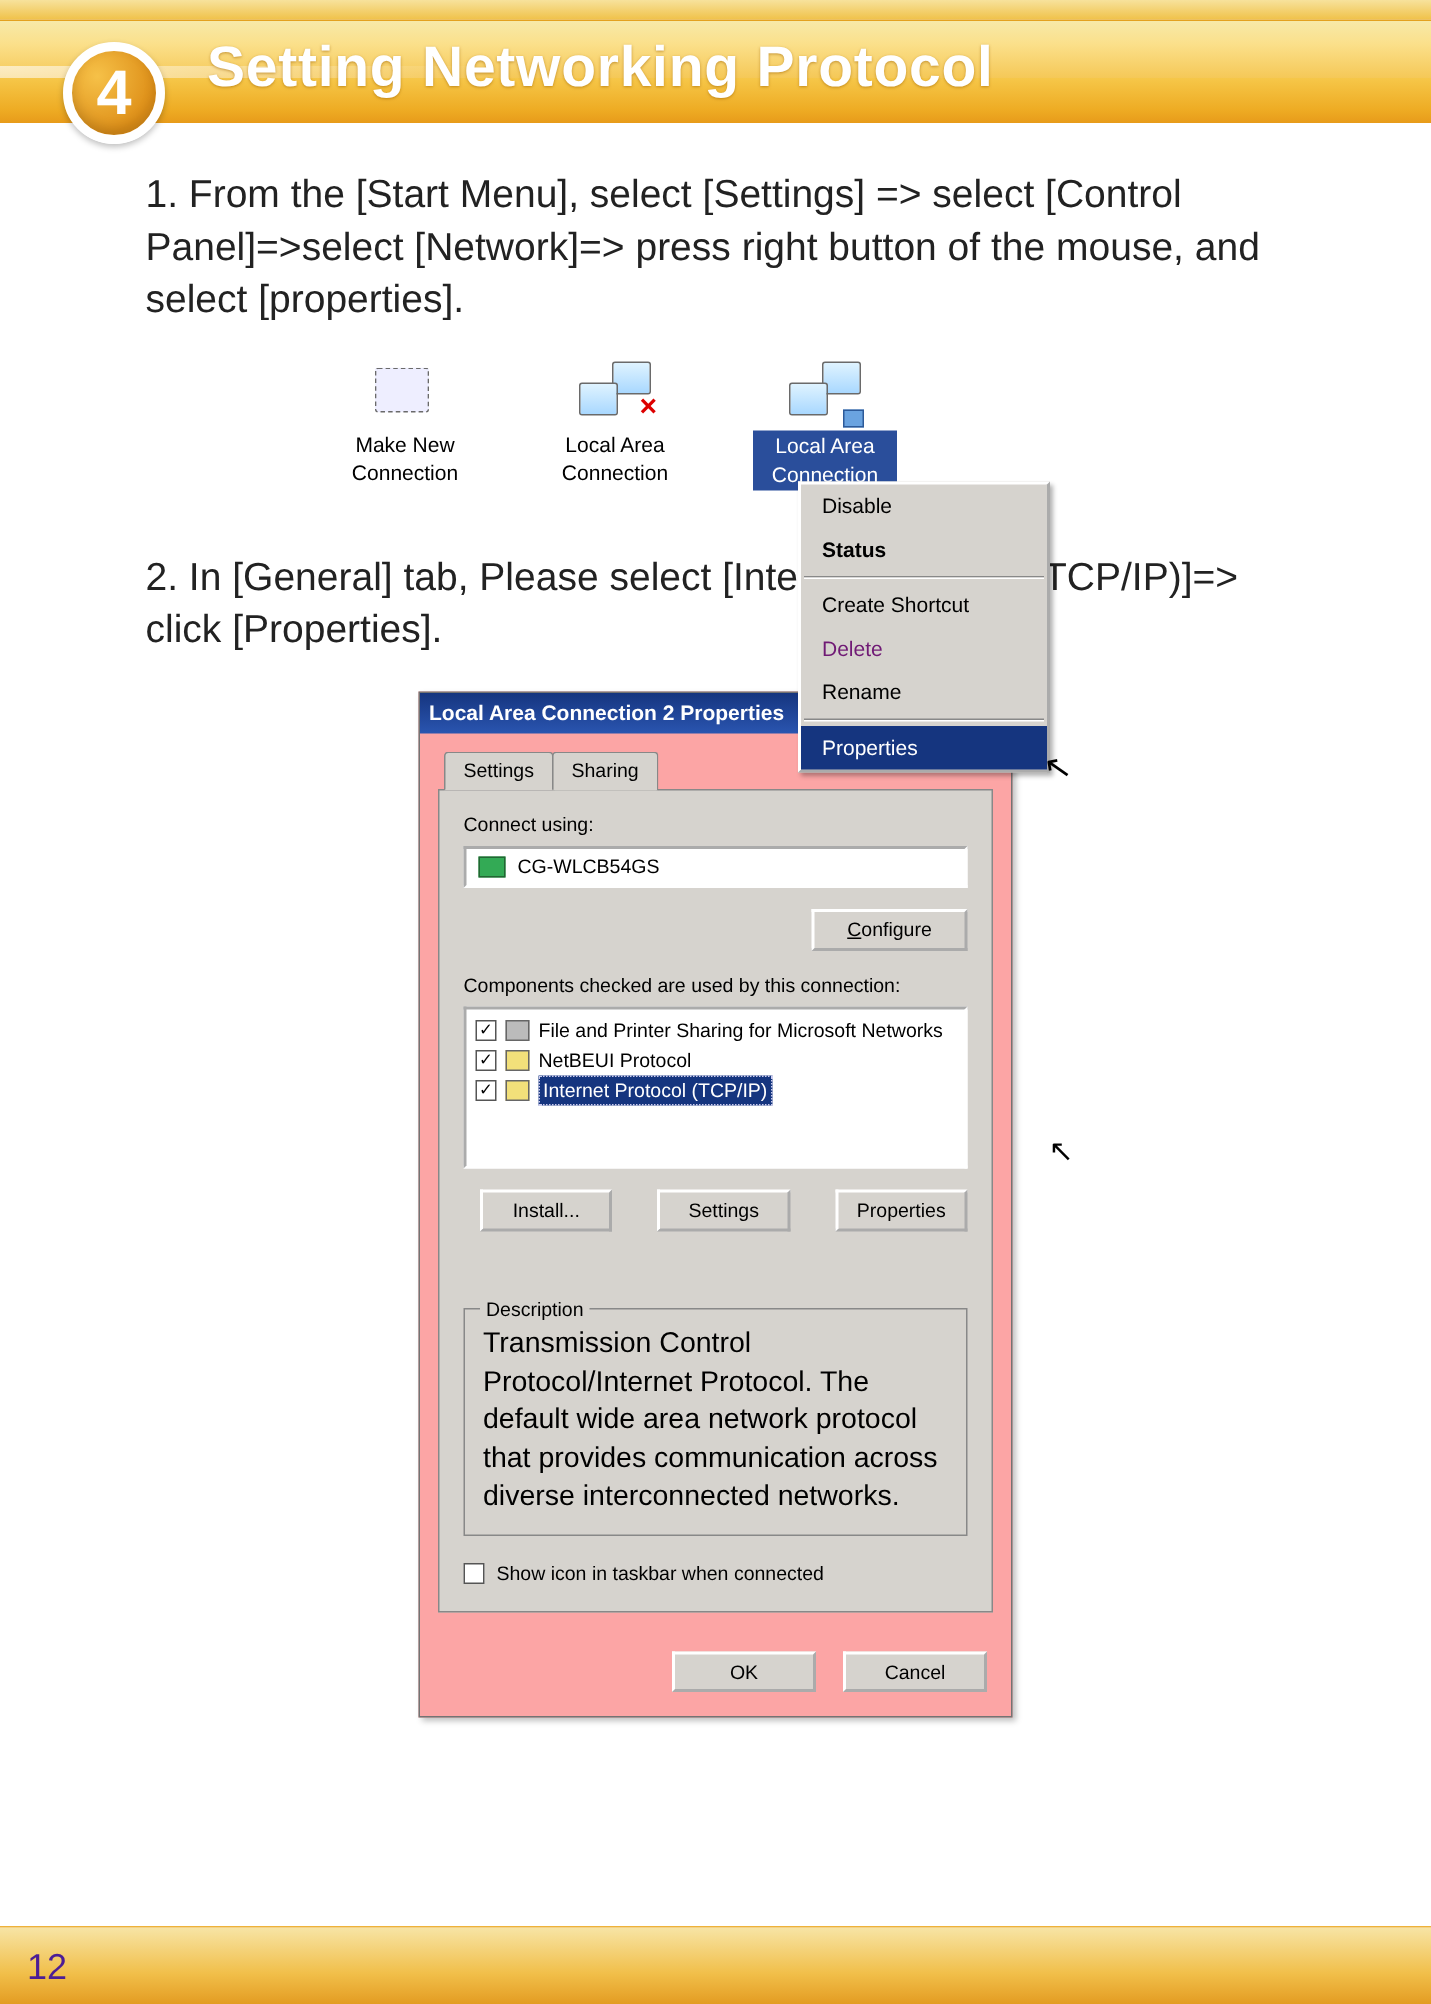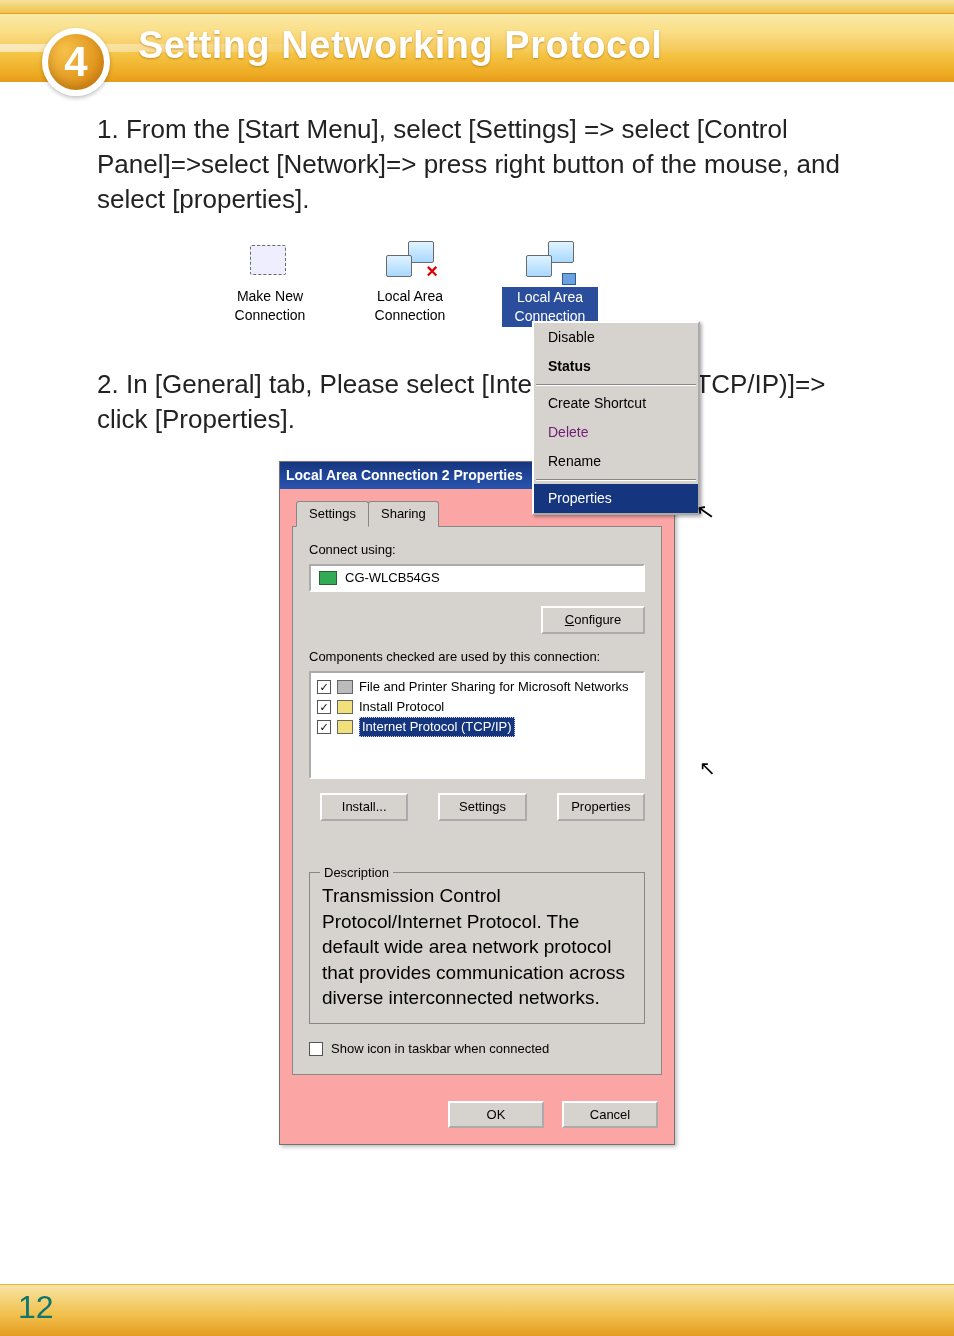"Install Protocol" span.lbl { text: Install -> NetBEUI }
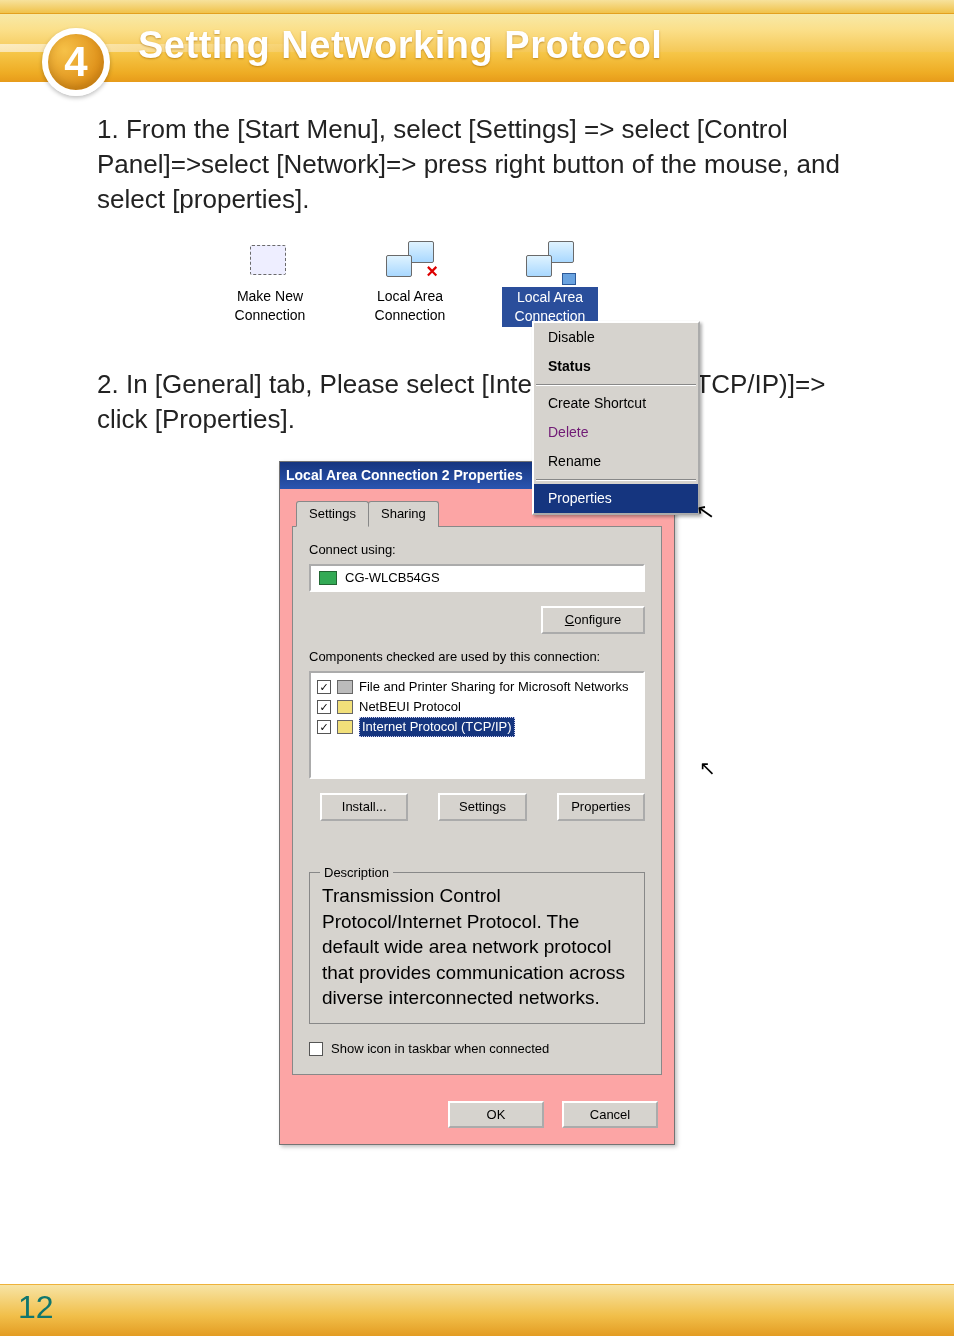"12" .footer-page { color: #0f766e -> #4c1d95; font-size: 32px -> 24px }
